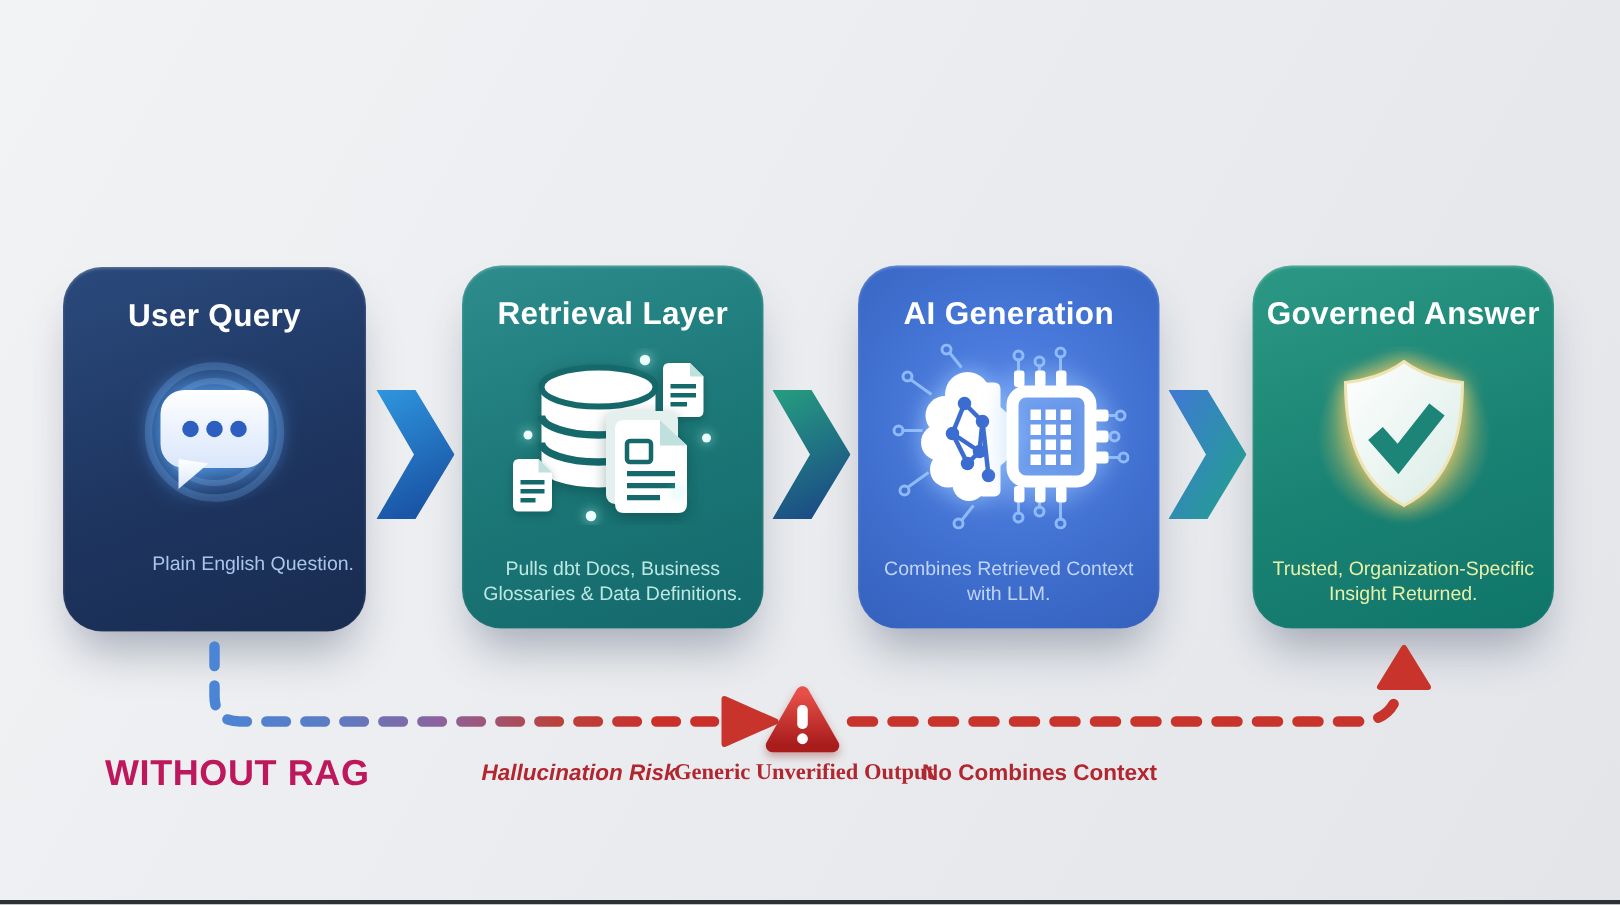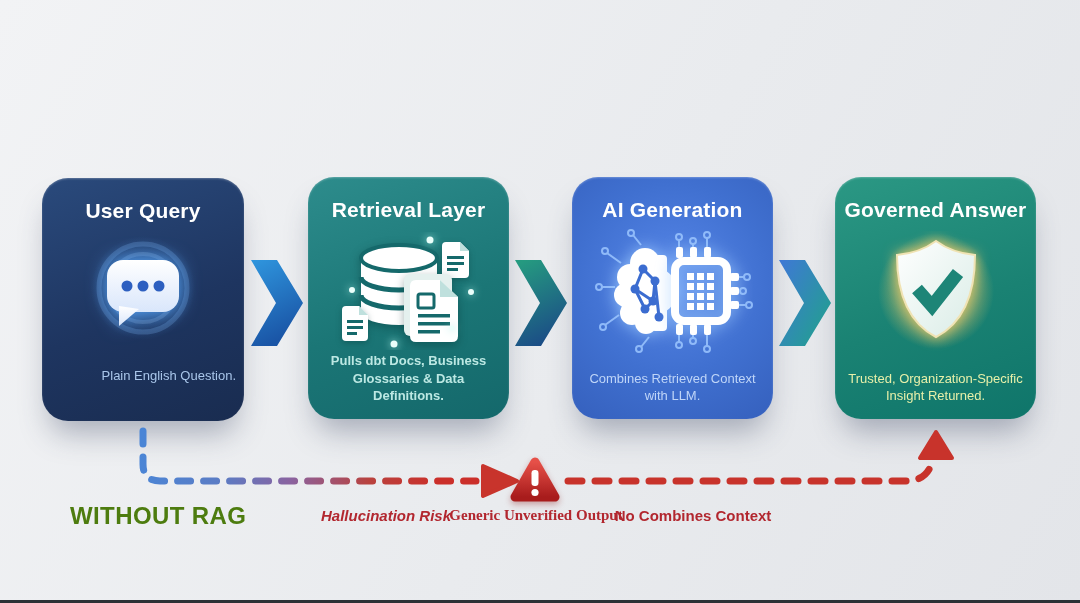"Pulls dbt Docs, Business Glossaries" .card2 .card-caption { font-weight: bold -> none }
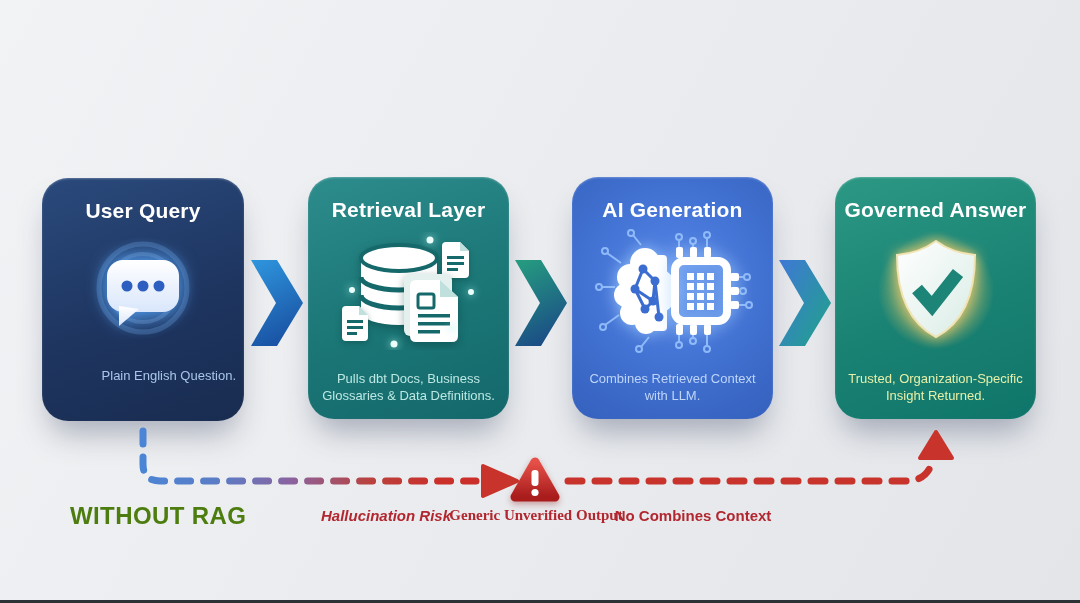"WITHOUT RAG" .without-rag { color: #4d7c0f -> #be185d }
